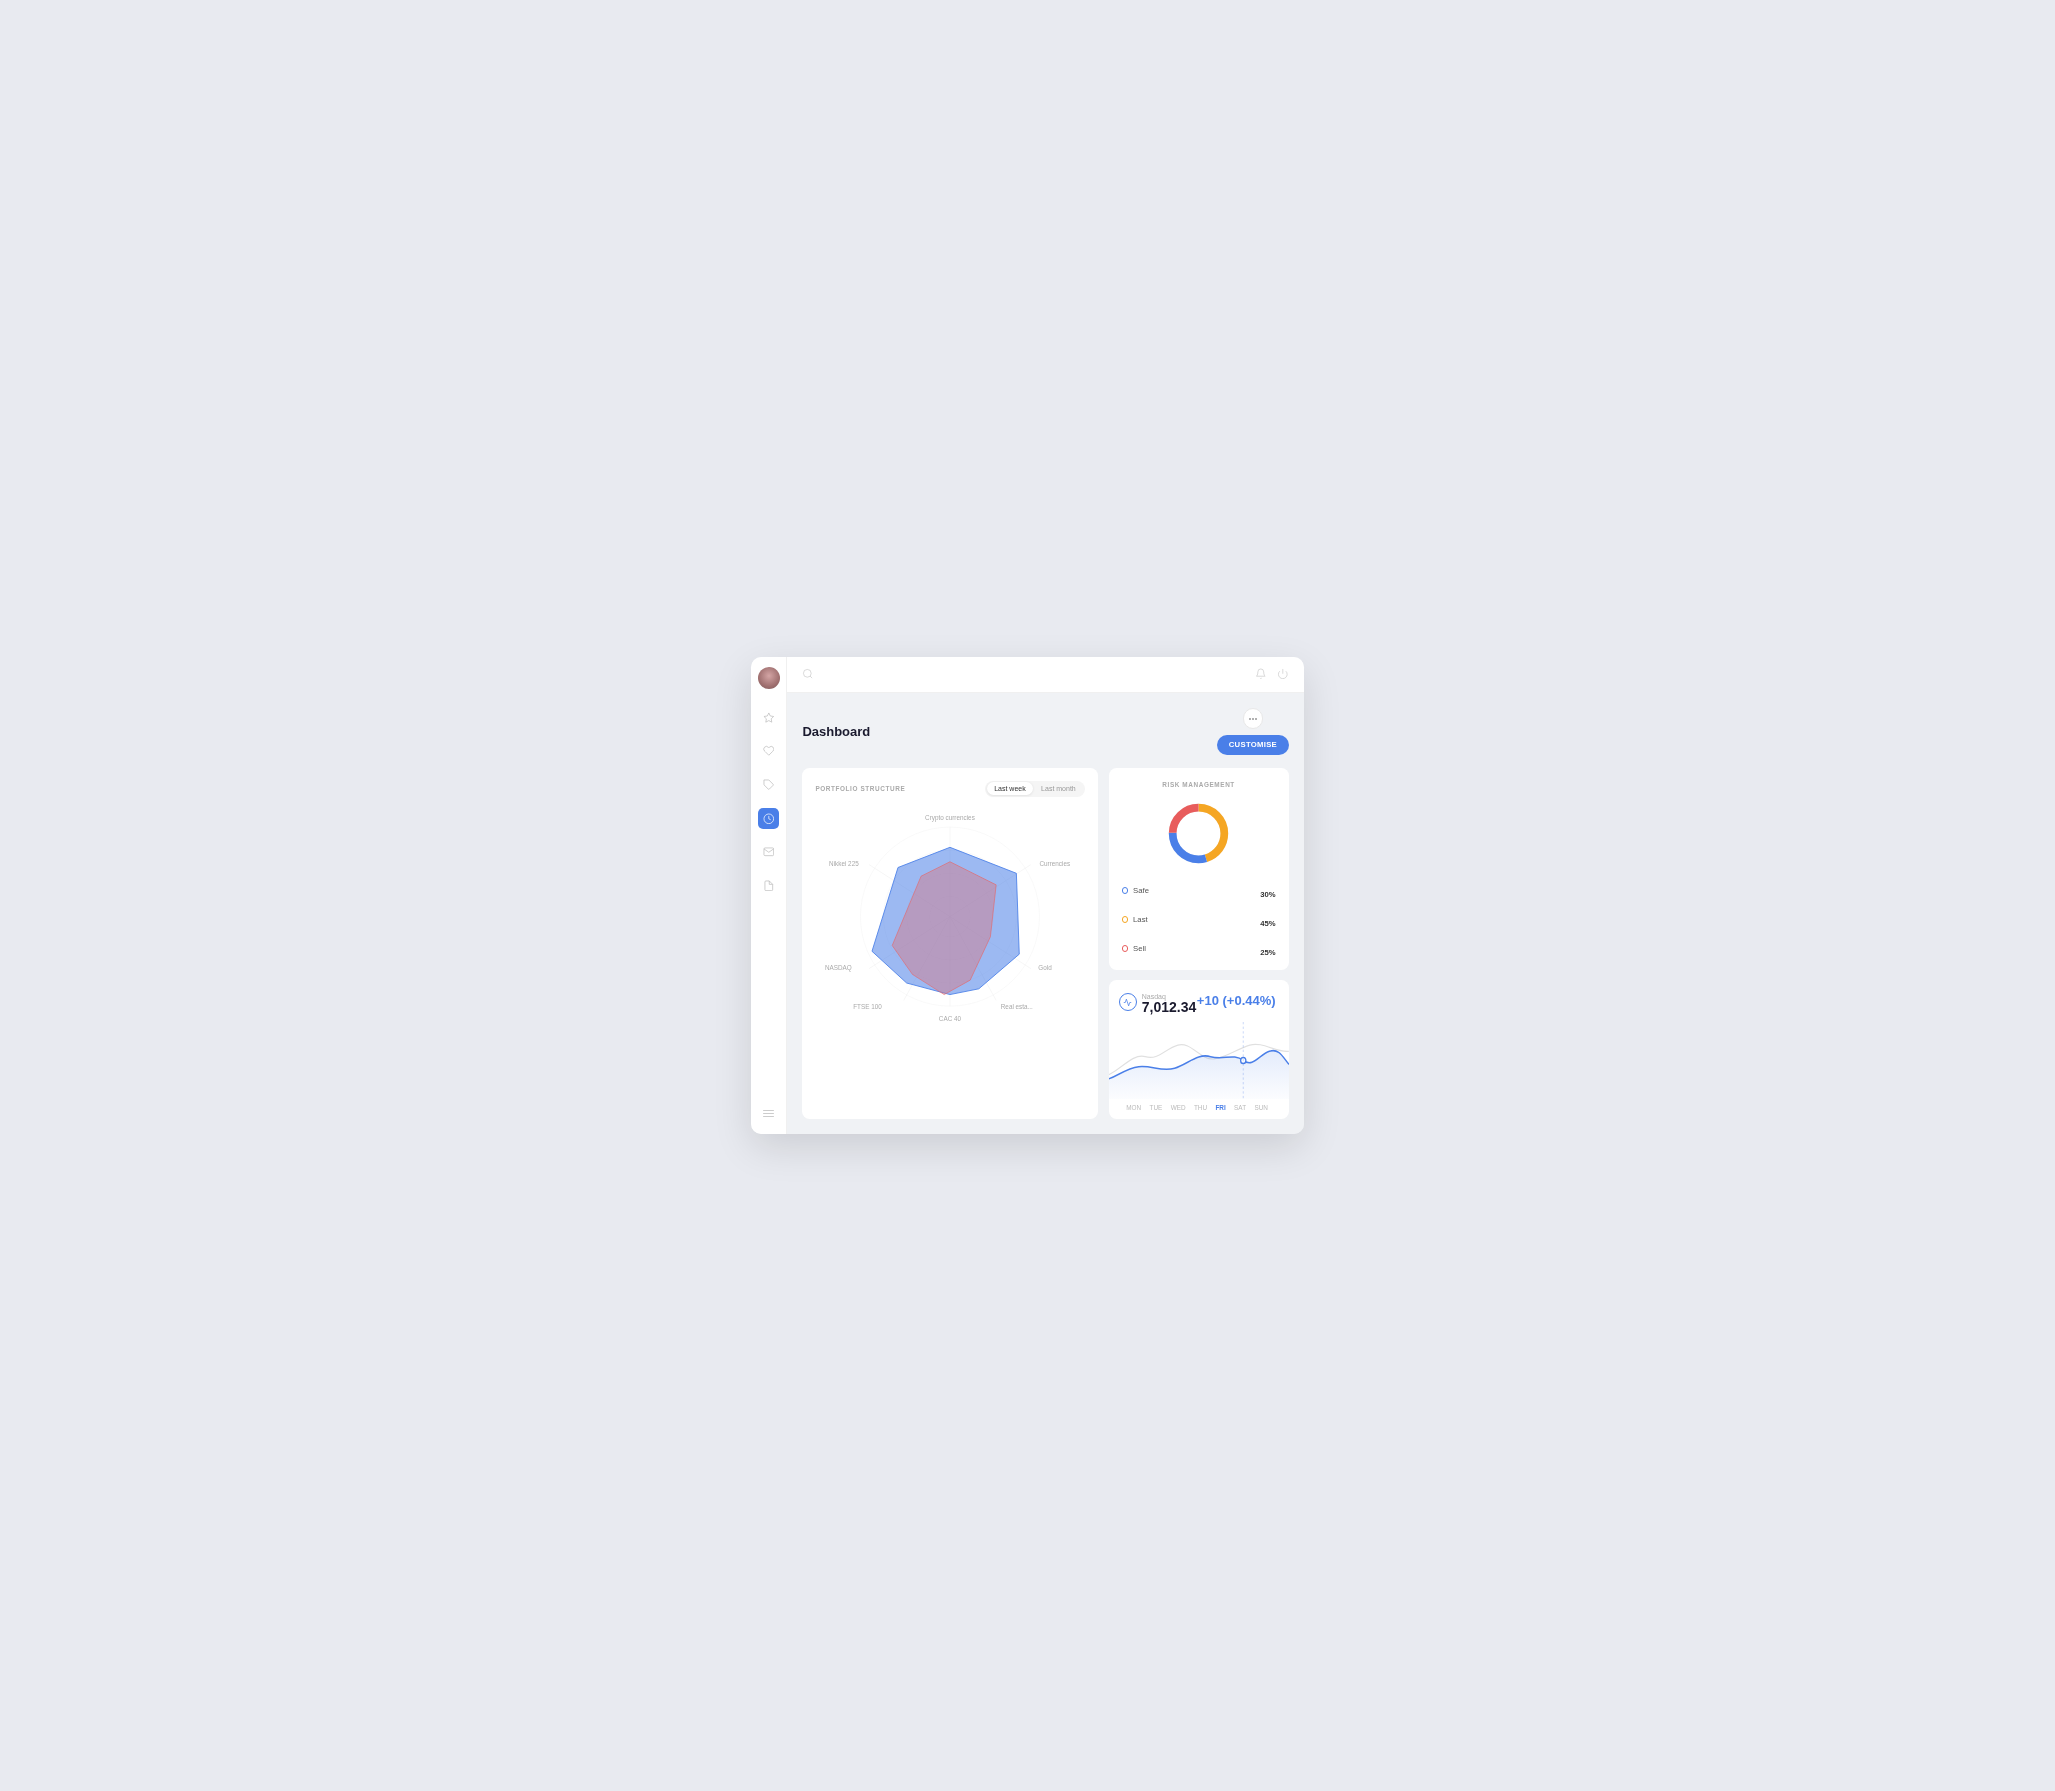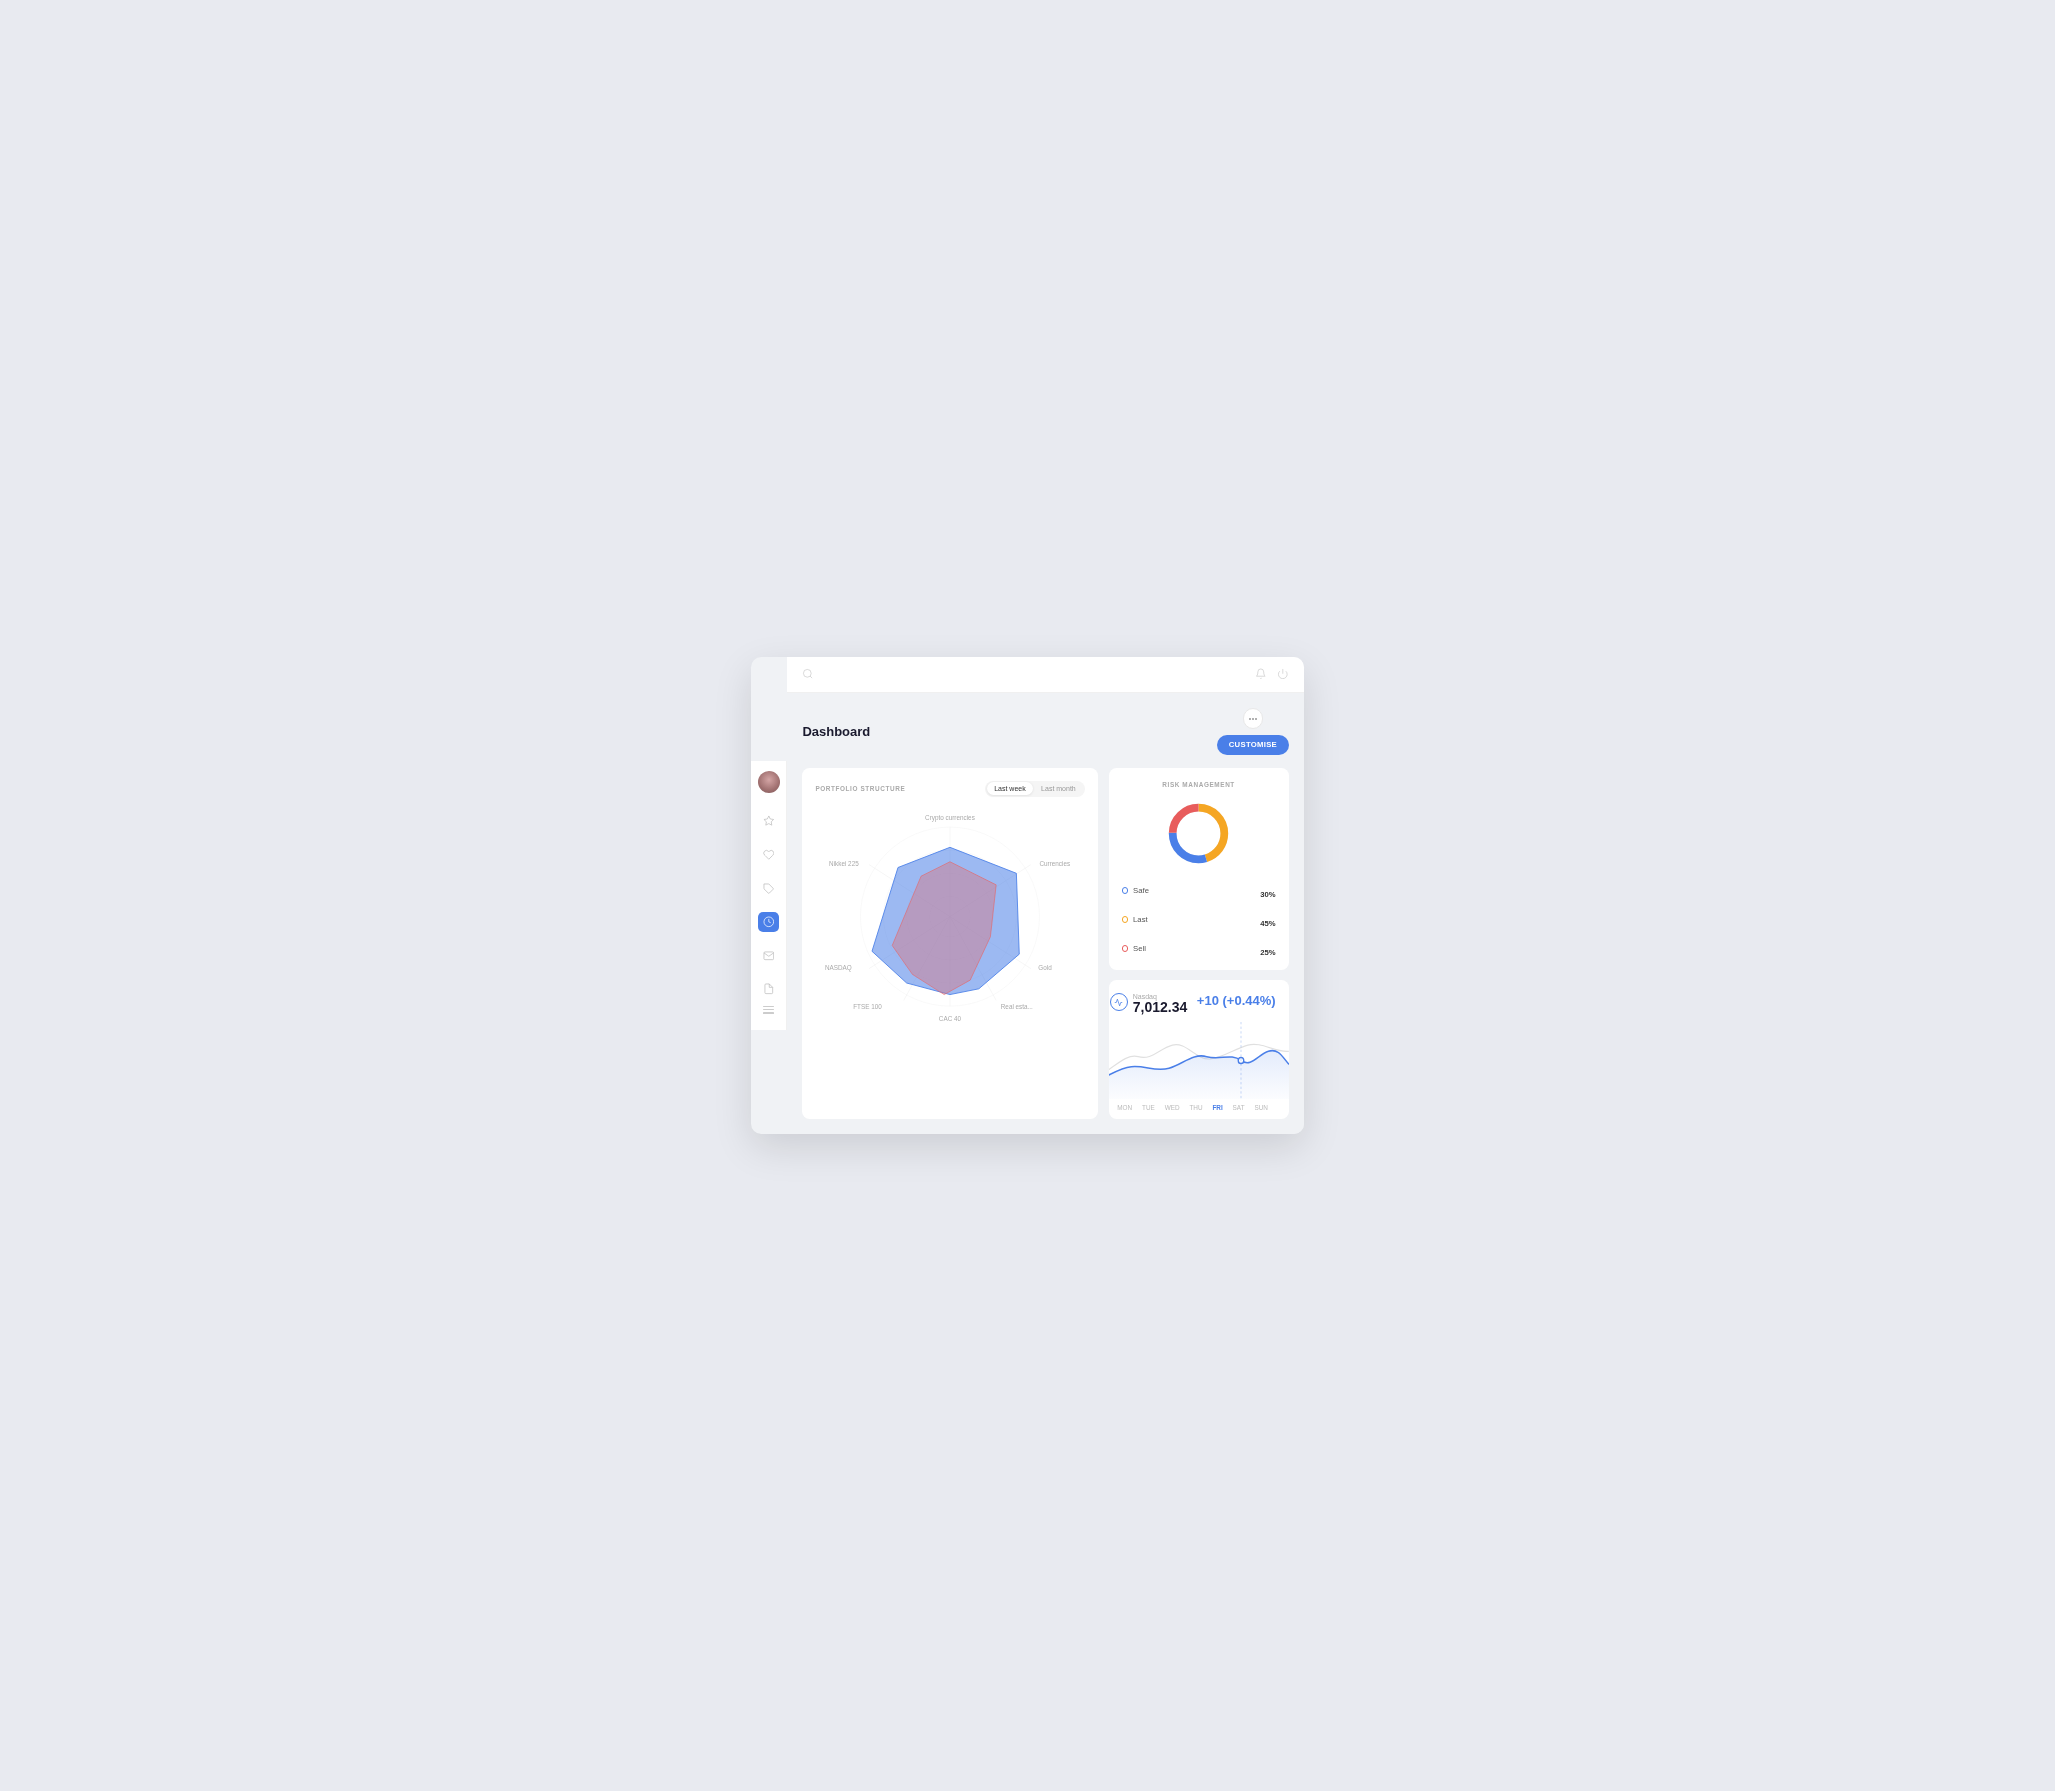"Dashboard" .app-shell { align-items: center -> none }
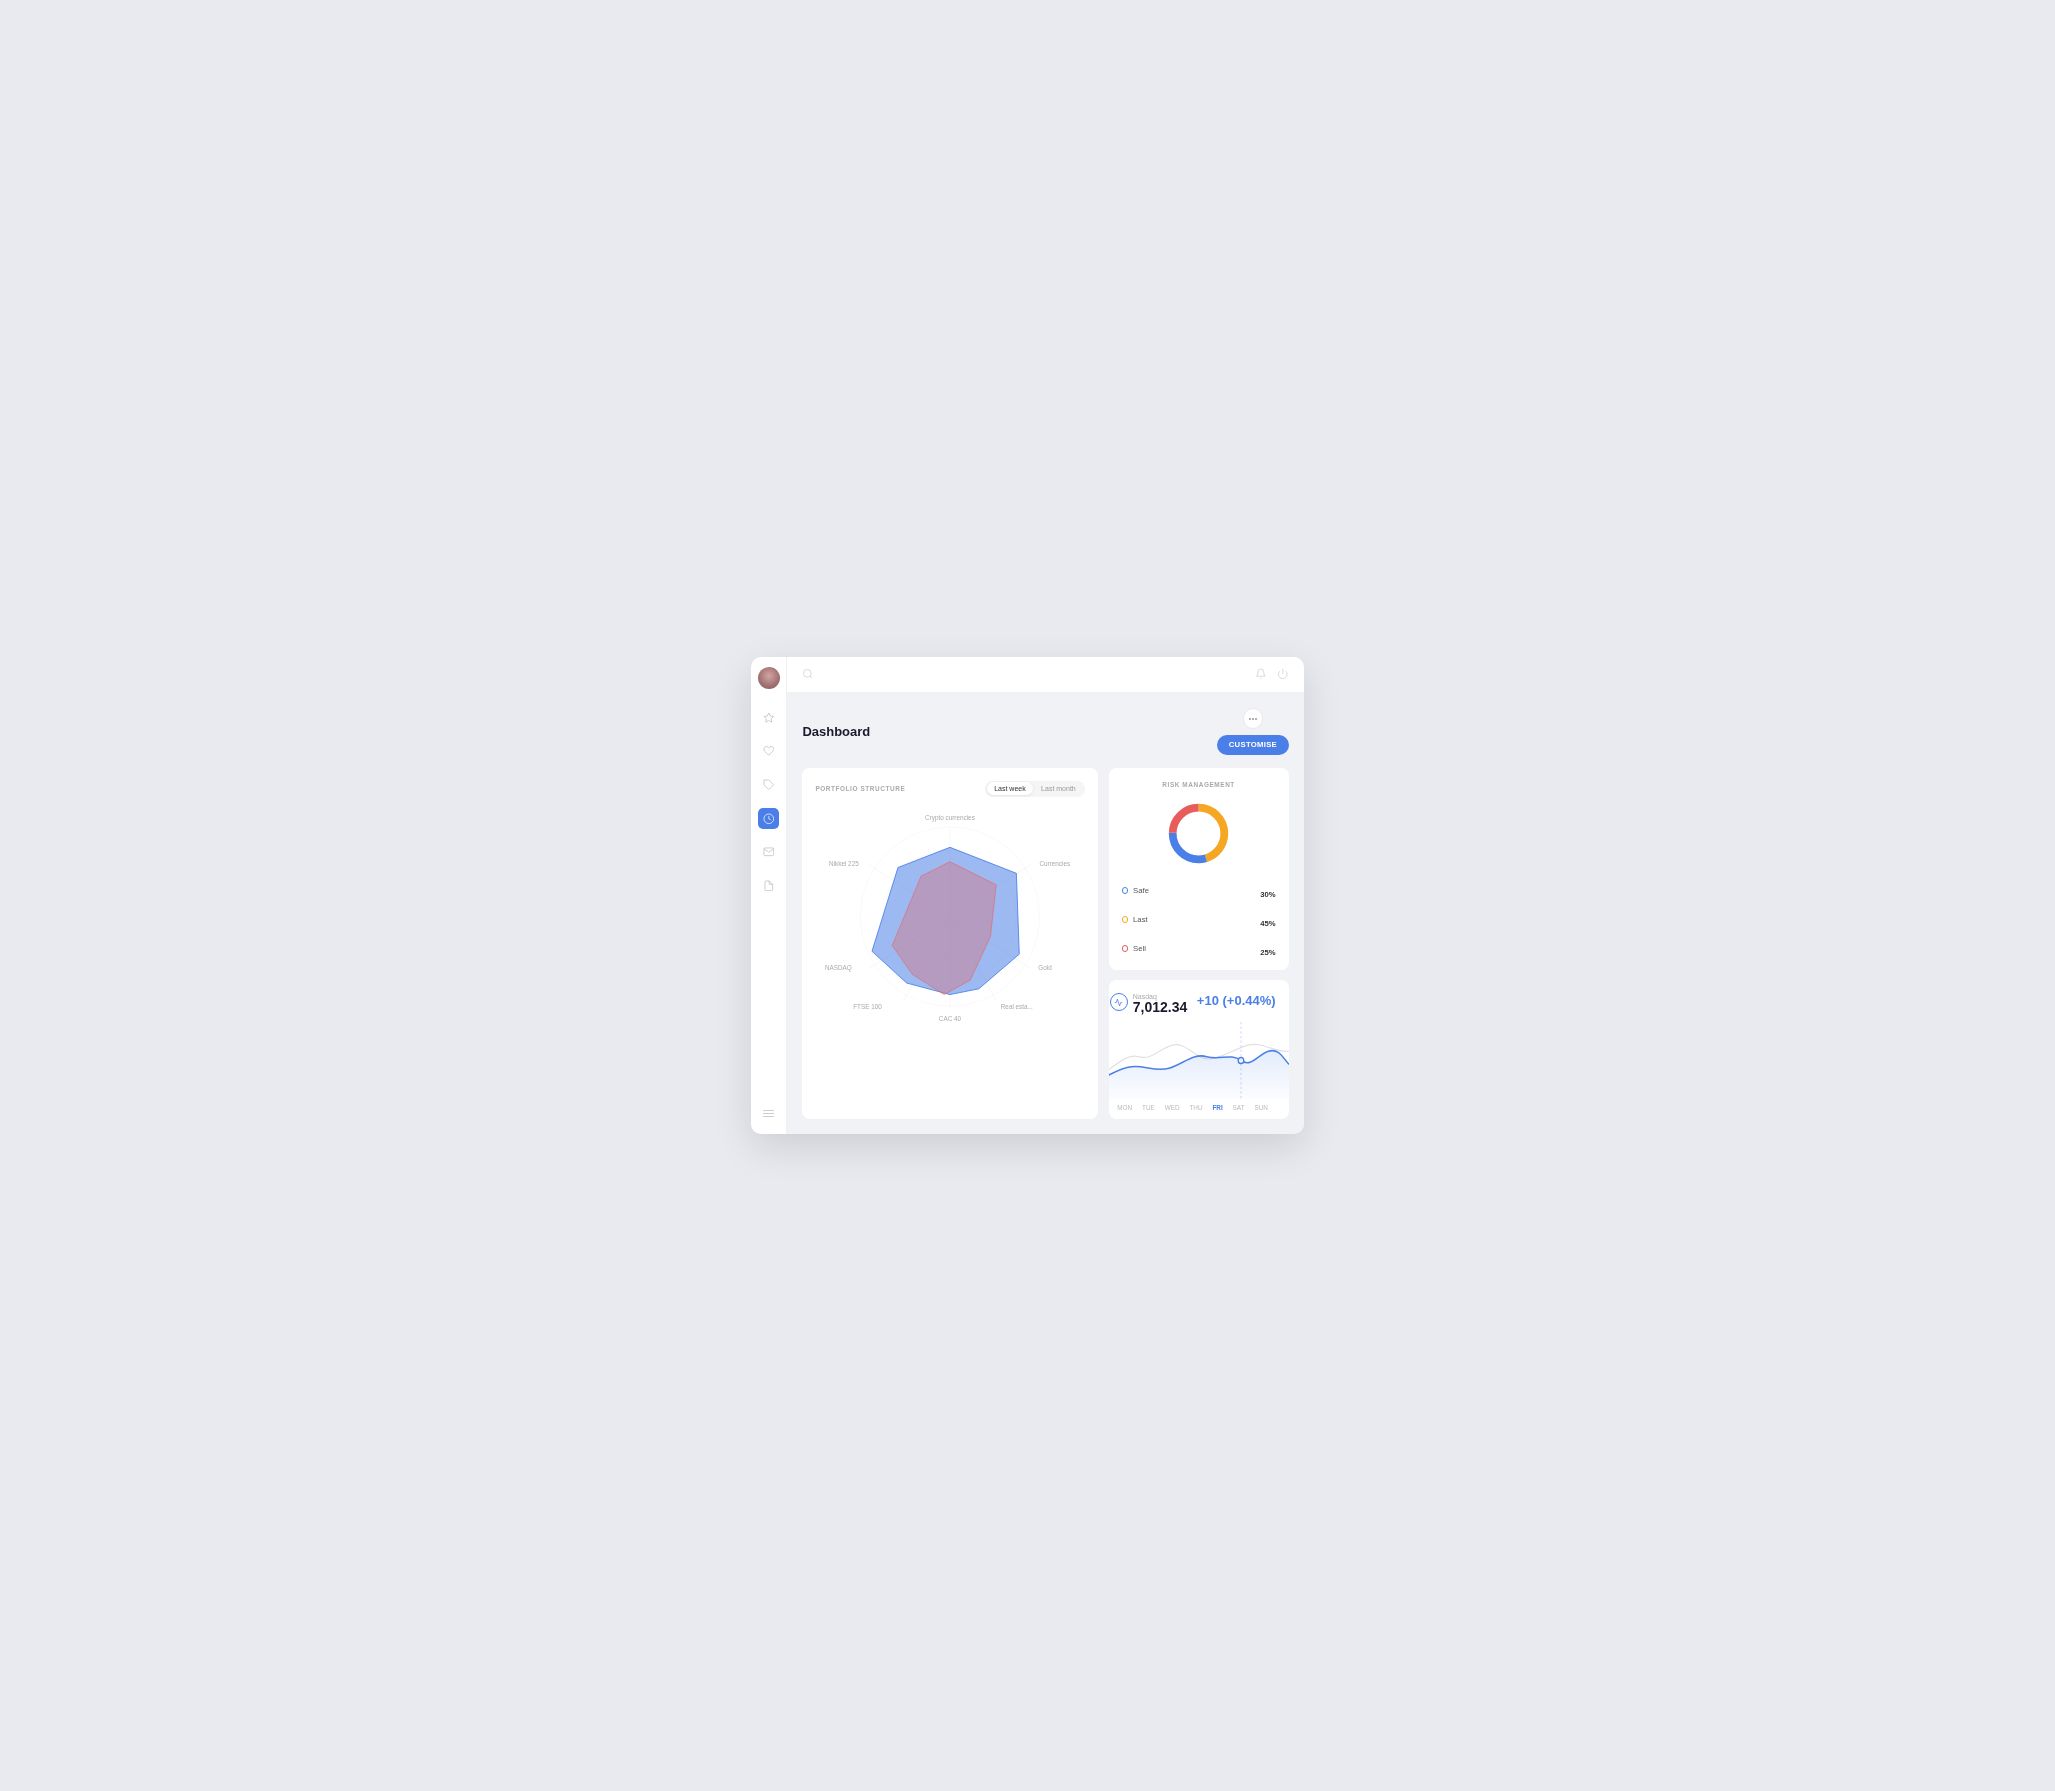"7,012.34" .nasdaq-card { padding: 13px 13px 0 1px -> 13px 13px 0 10px }
